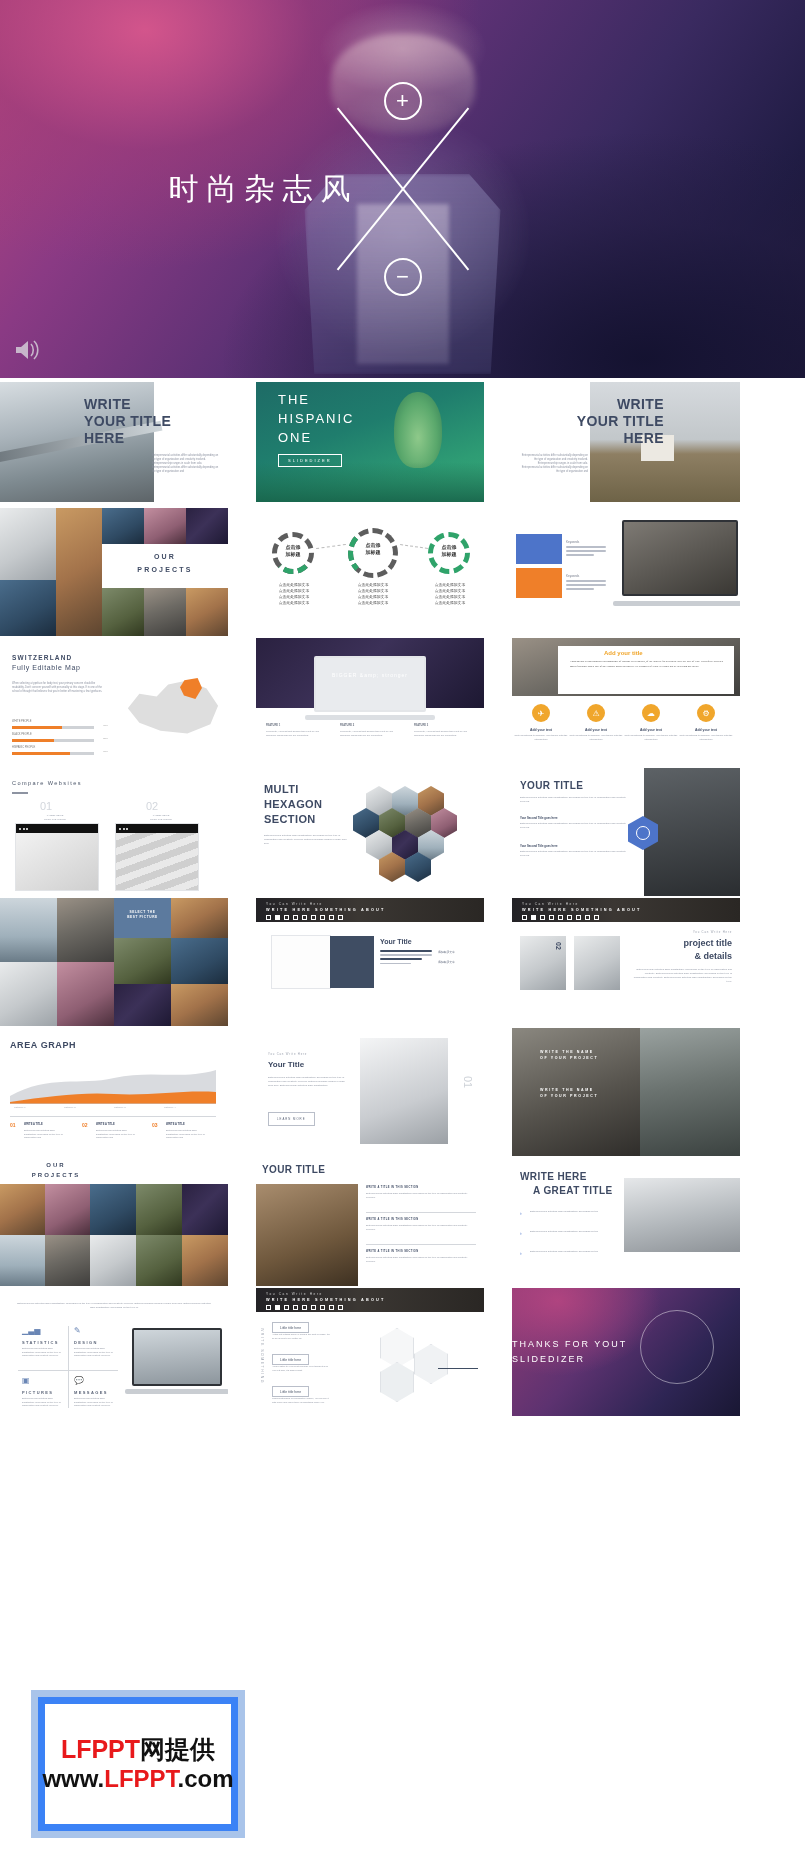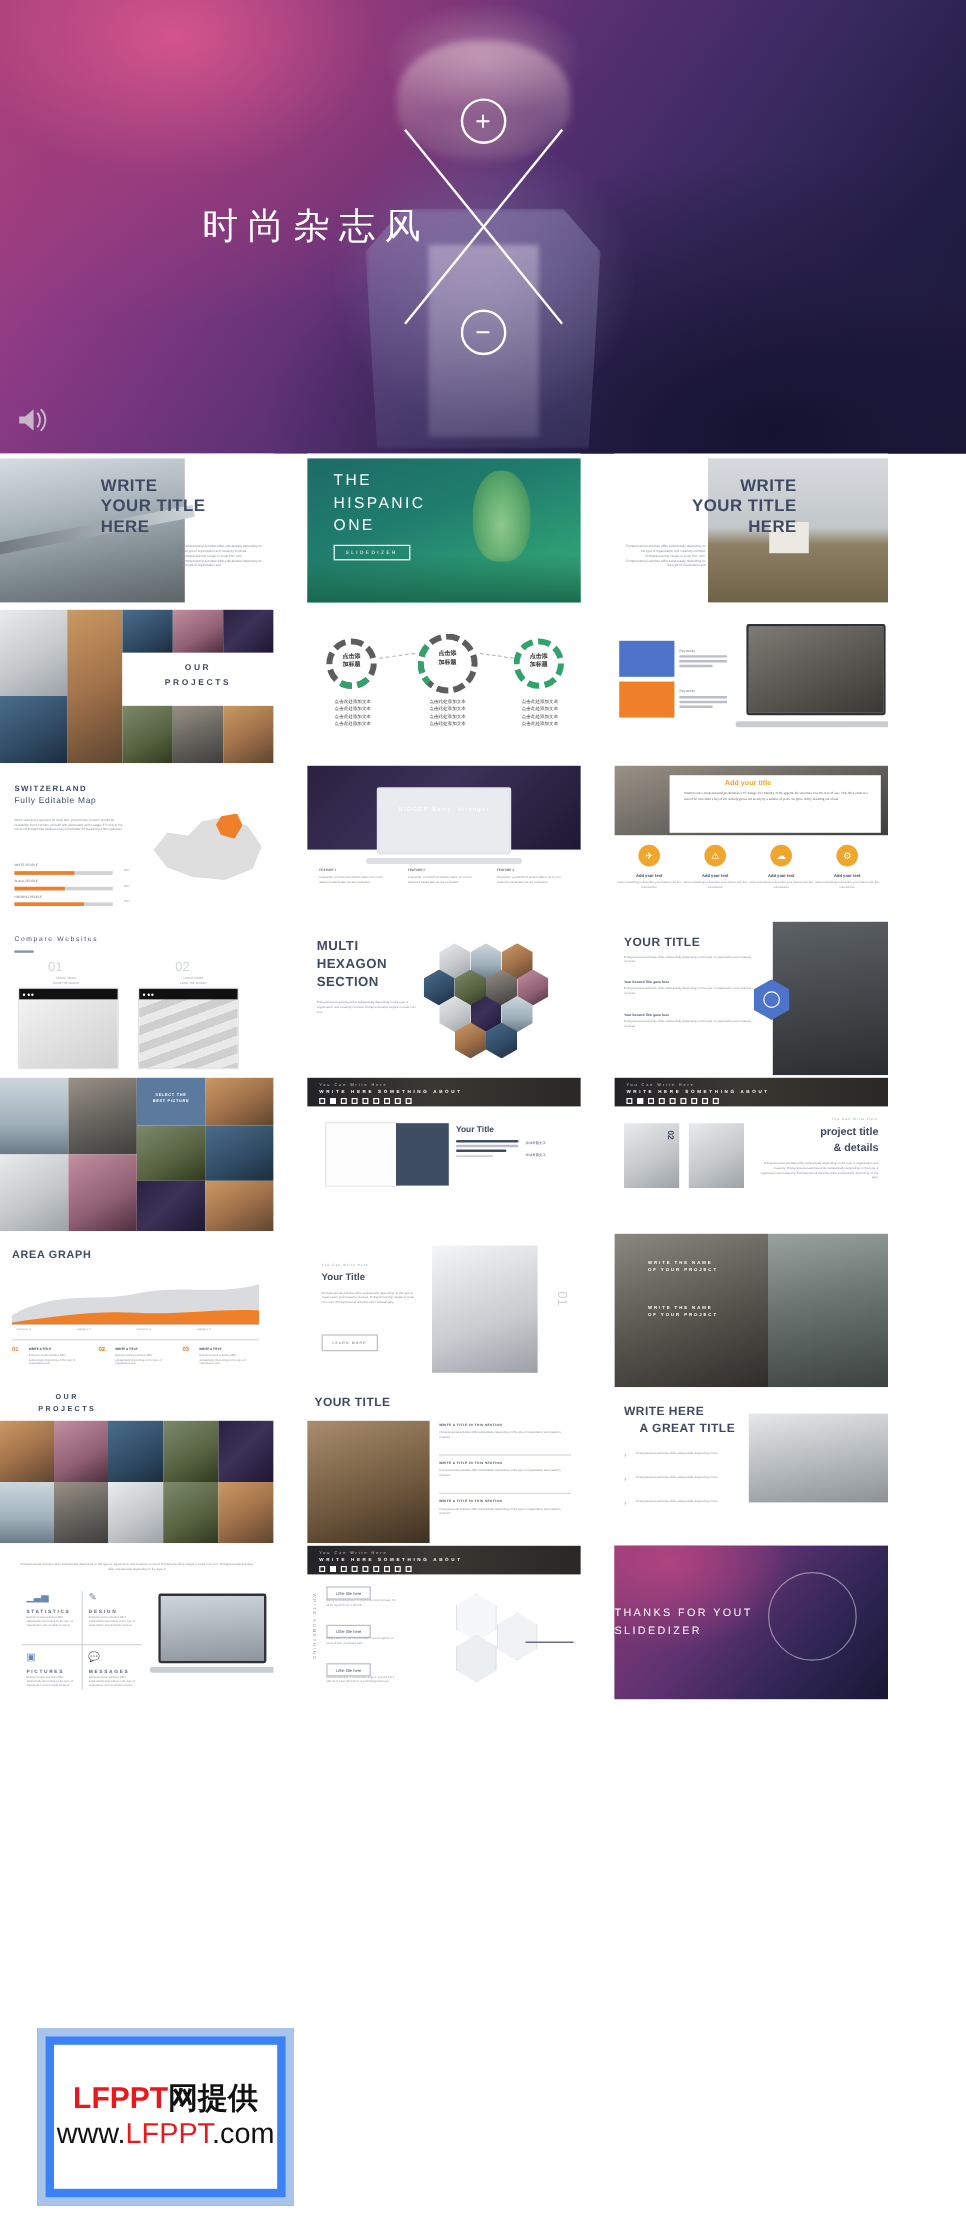"www.LFPPT.com" .wm2 { font-weight: 400 -> 700 }
